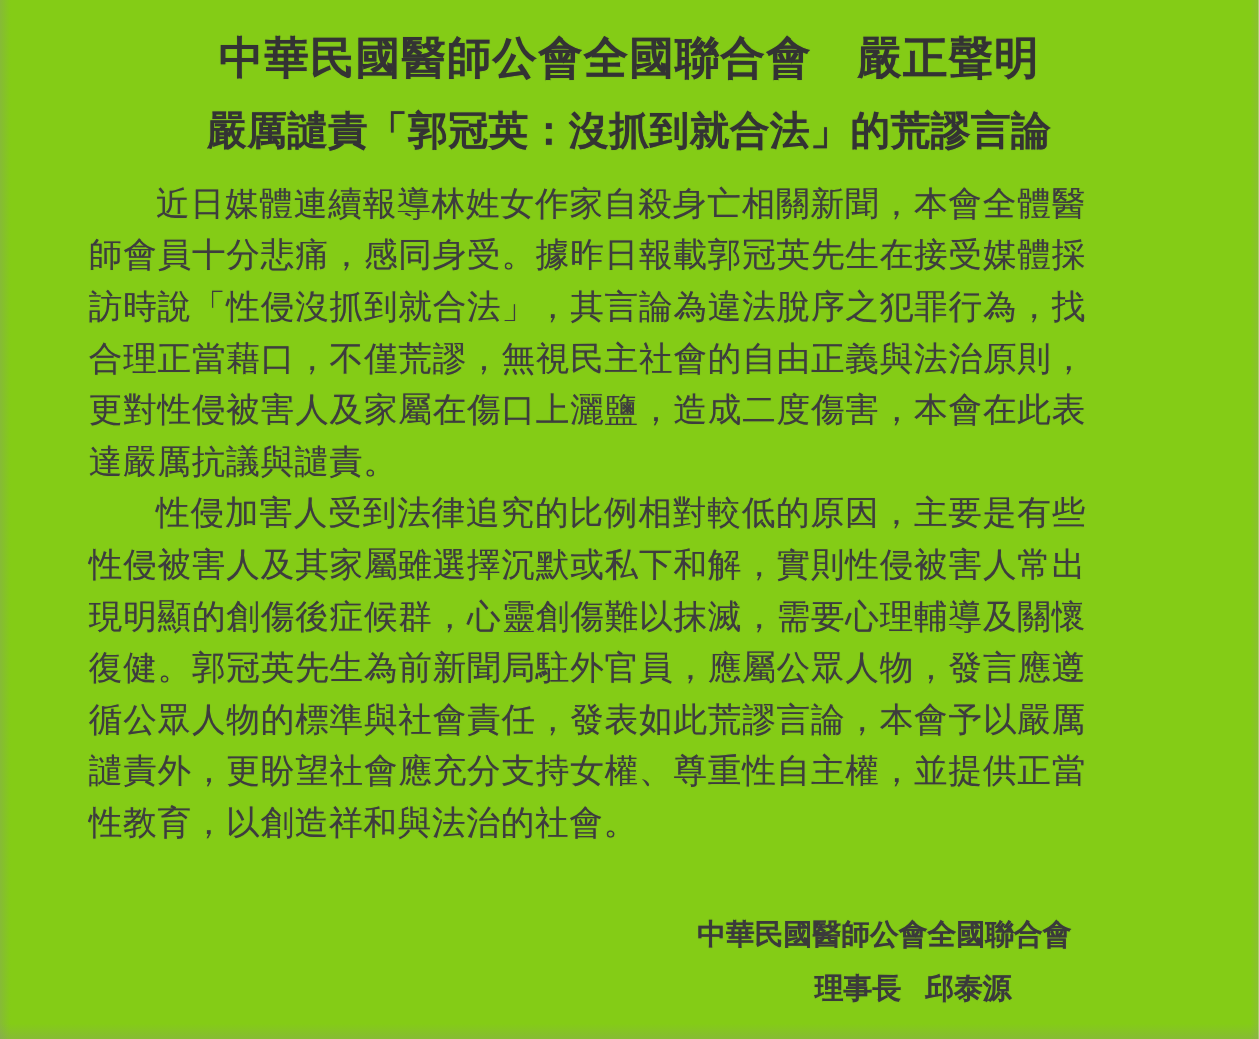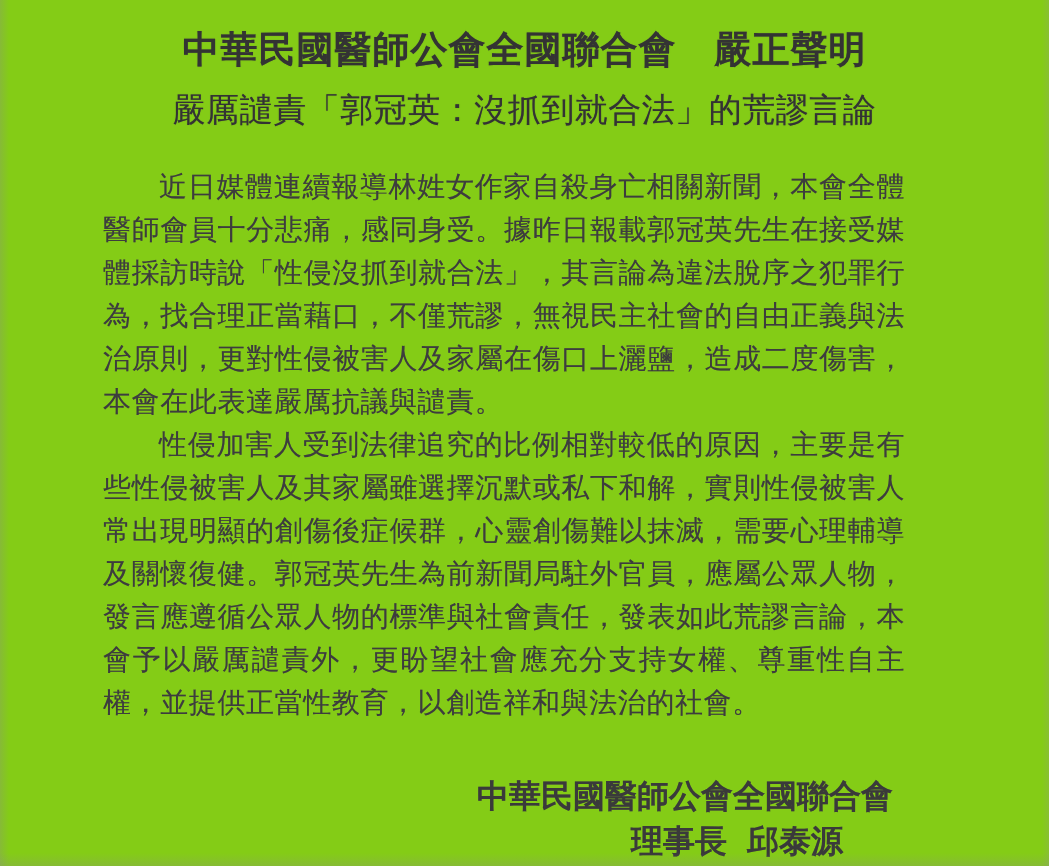"嚴厲譴責「郭冠英：沒抓到就合法」的荒謬言論" .doc-subtitle { font-weight: 400 -> 700 }
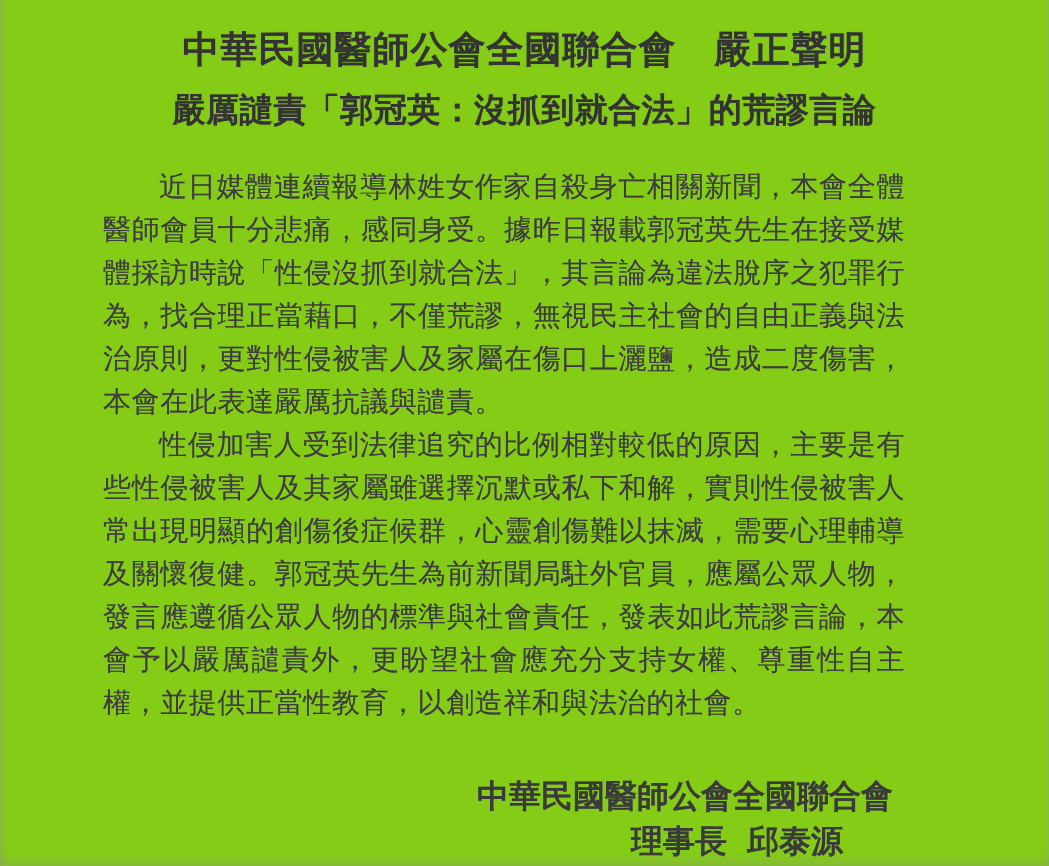"近日媒體連續報導林姓女作家自殺身亡相關新聞，本會全體醫師會員十分悲痛，感同身受。" .doc-body { margin-top: 36px -> 20px; padding-left: 103px -> 74px }
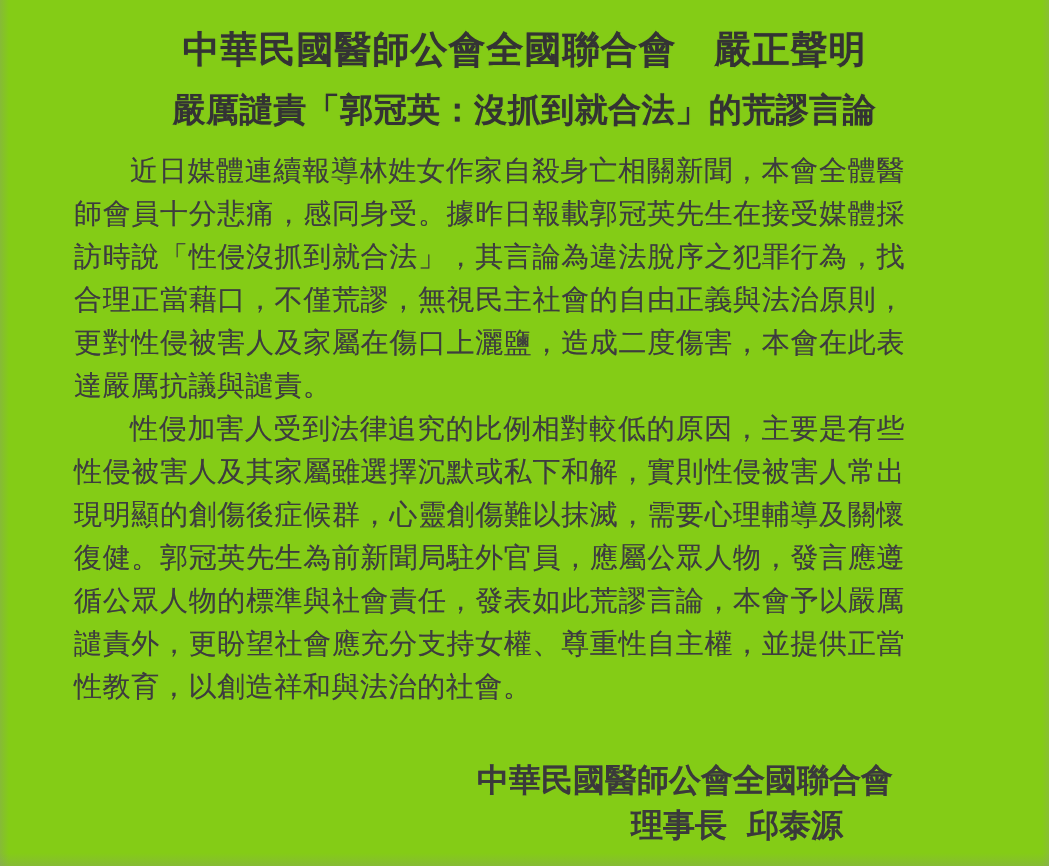"中華民國醫師公會全國聯合會" .signature { font-size: 32px -> 24px }
